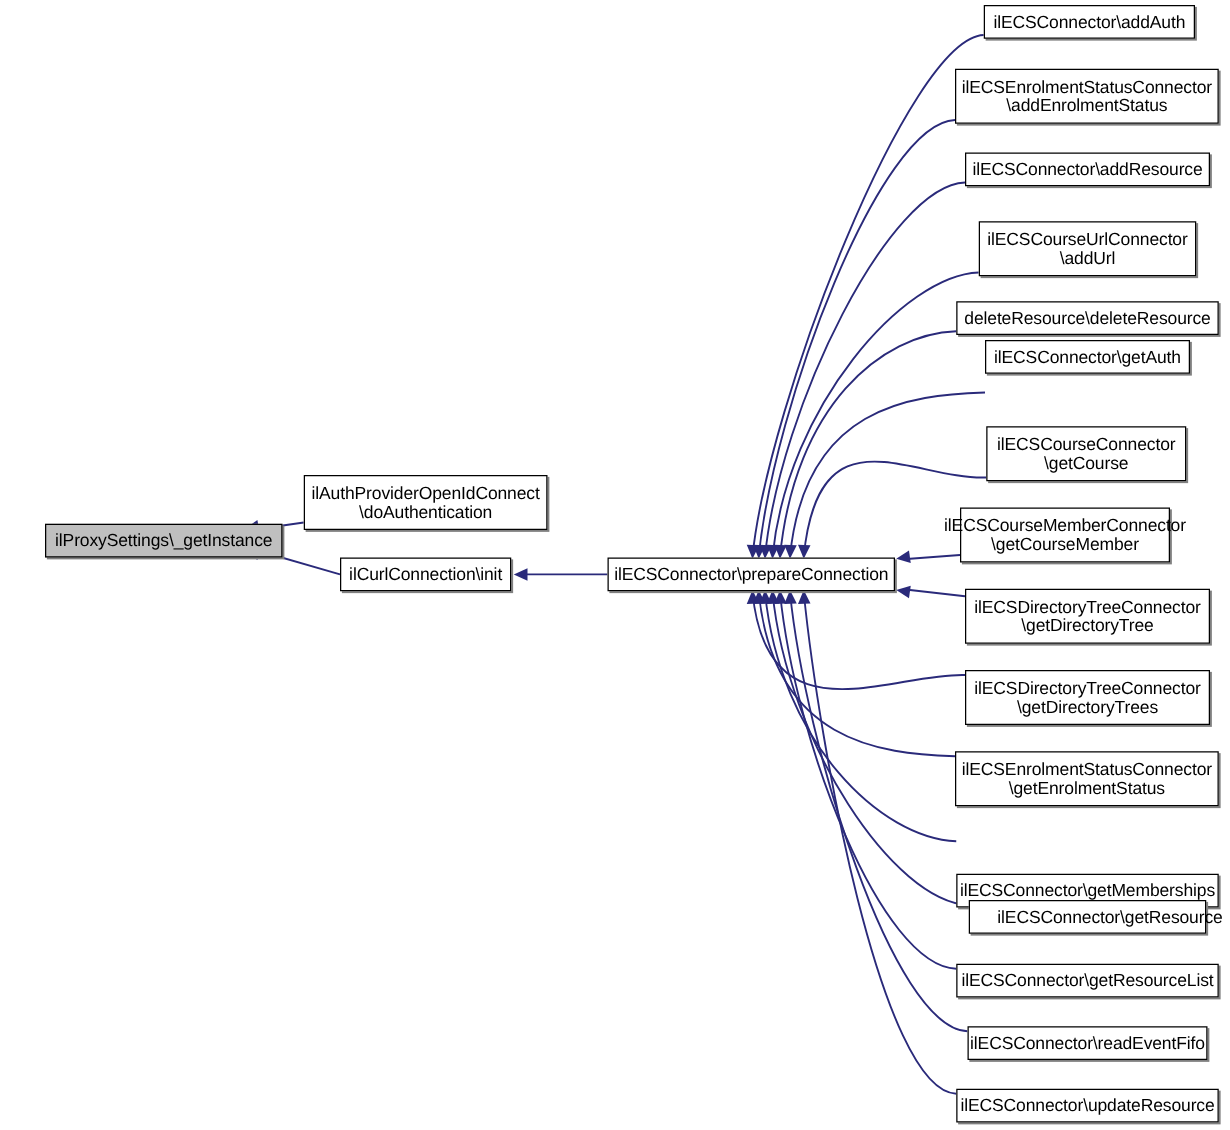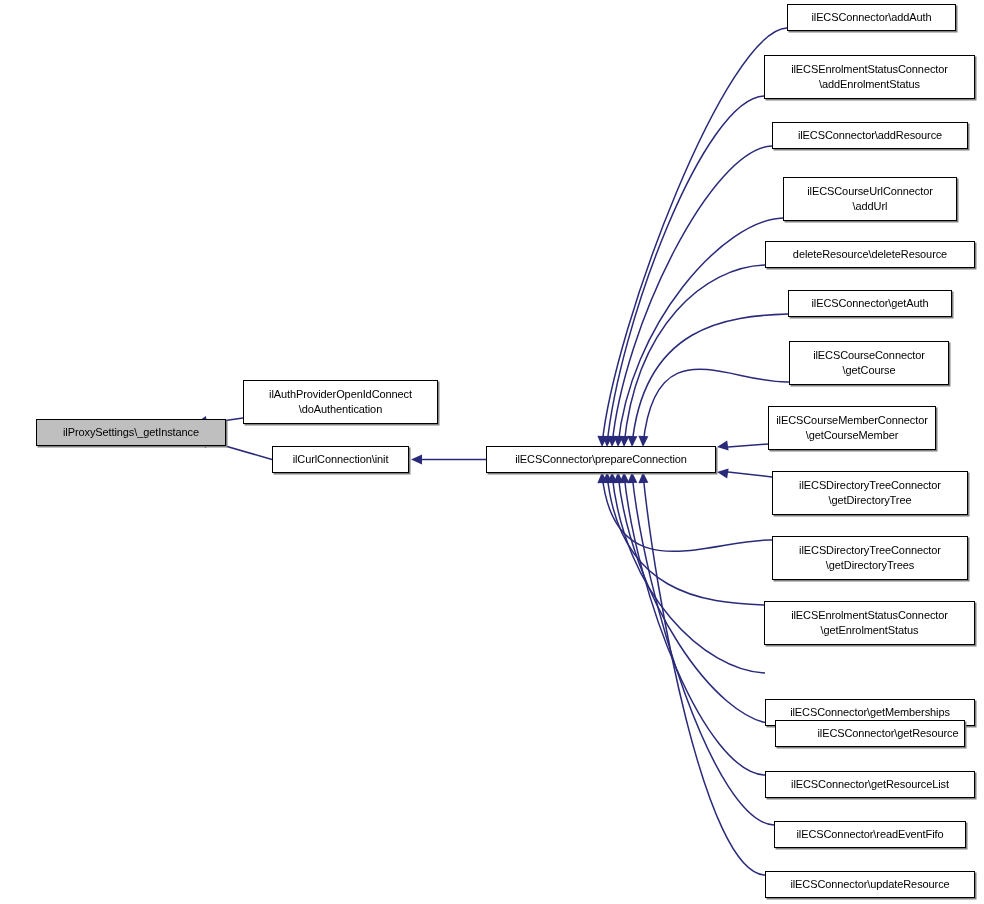"ilECSConnector\addAuth" .node { font-size: 11px -> 14px }
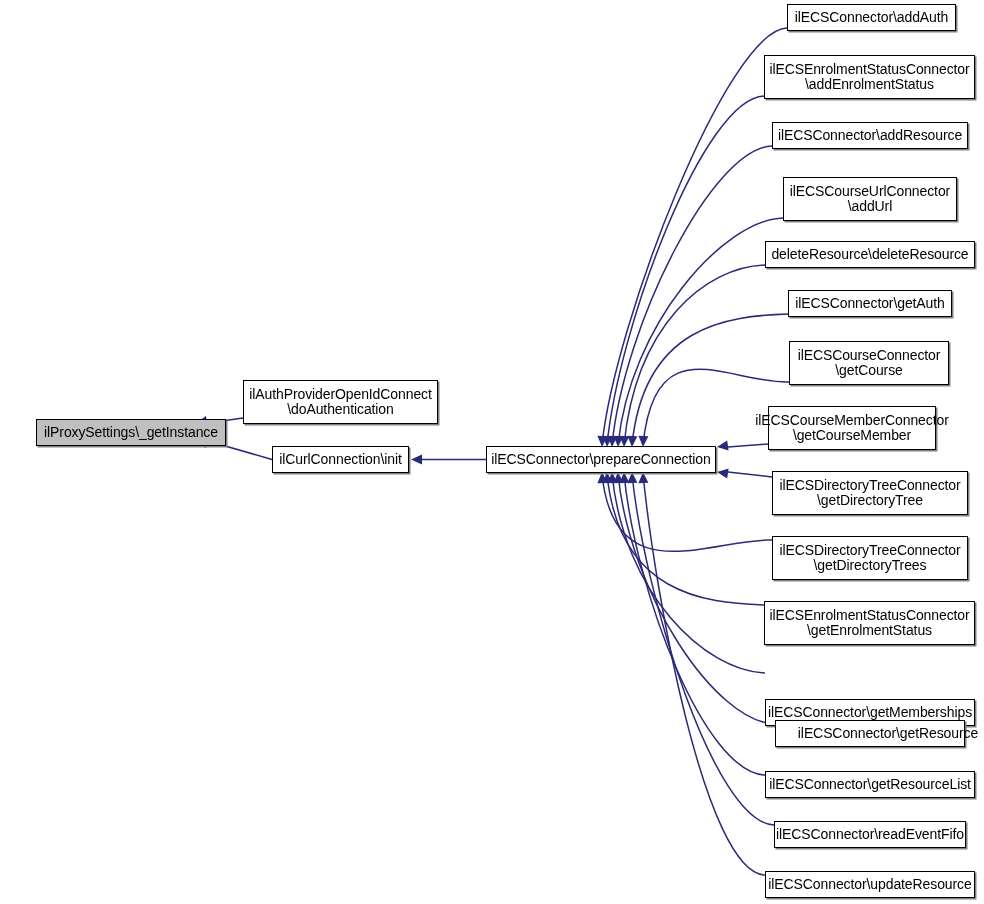"ilECSConnector\getAuth" div.node { top: 290px -> 272px }
